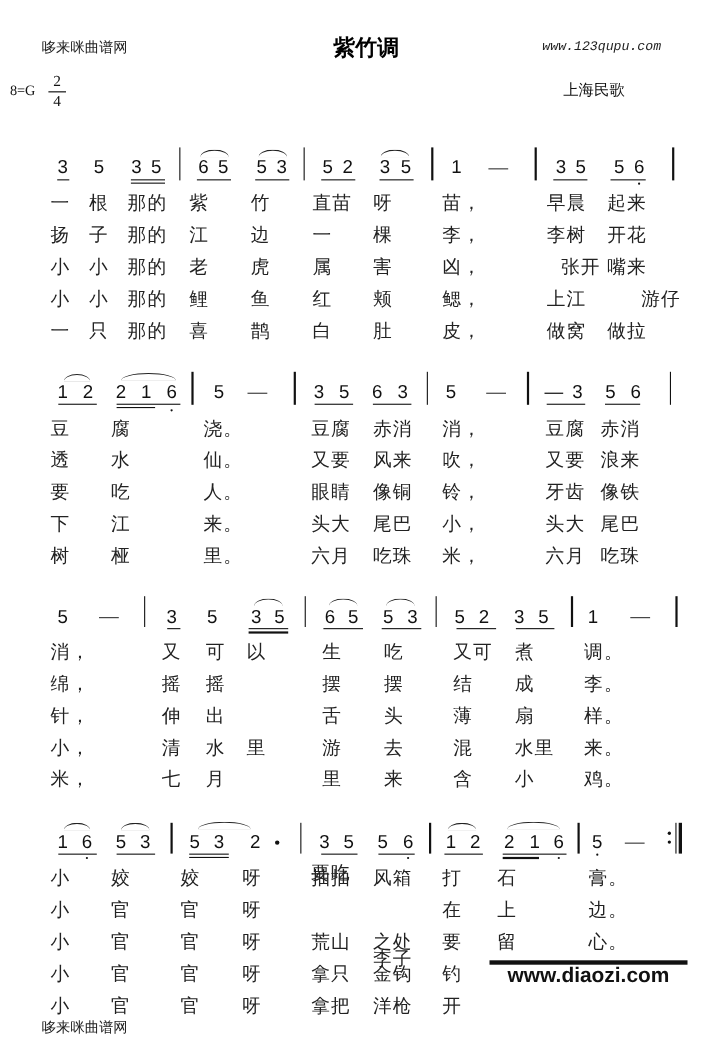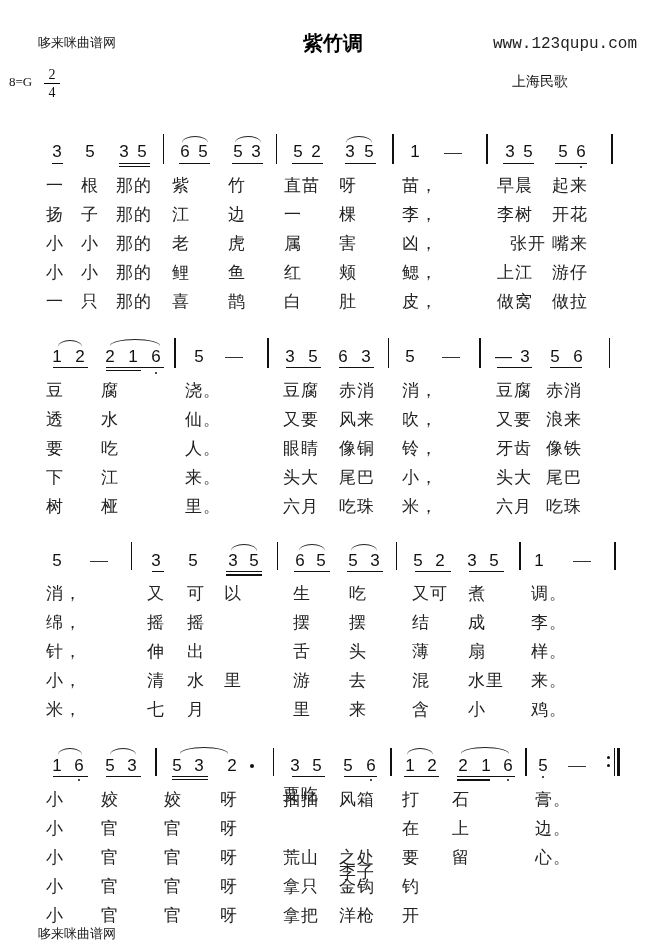"www.123qupu.com" .hdr-url { font-size: 16px -> 12px; font-style: none -> italic }
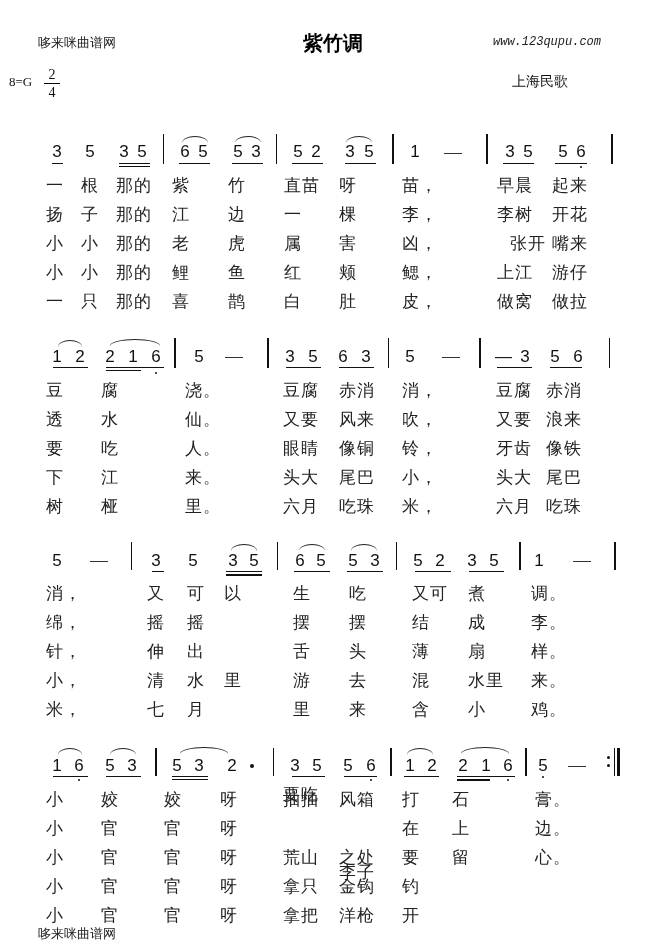"游仔" span.lyr { left: 552px -> 583px }
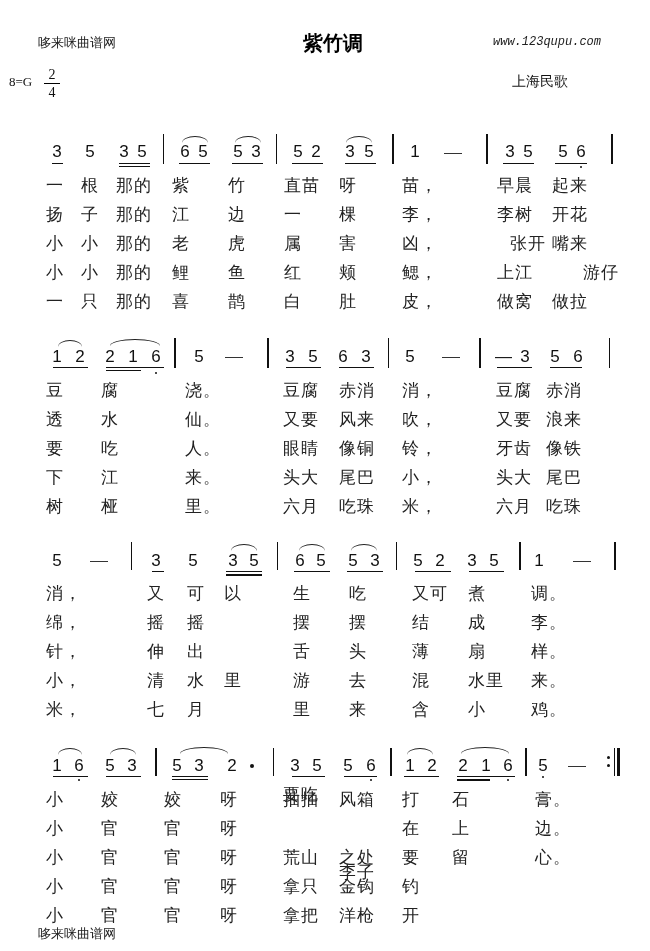"www.diaozi.com" div.wm-url { html: none -> <div>www.diaozi.com</div> }
